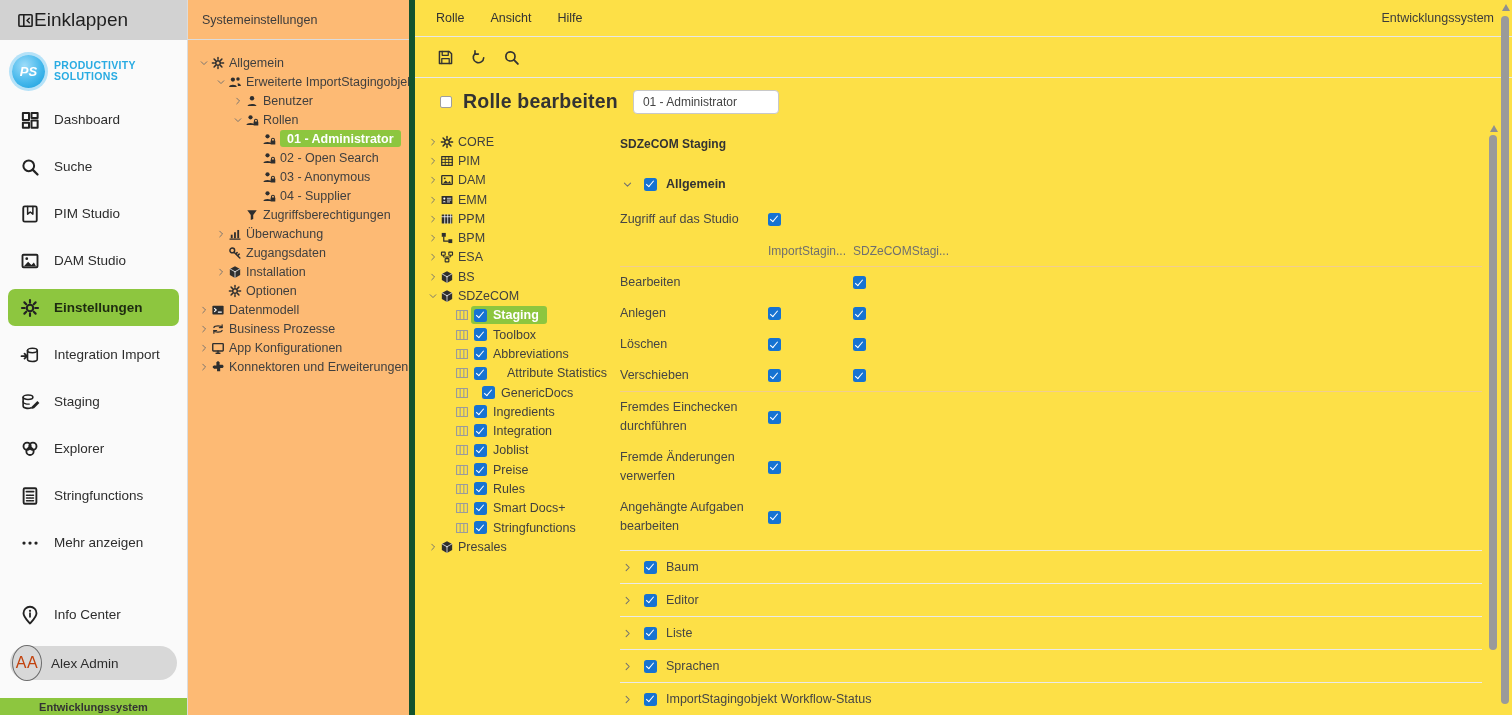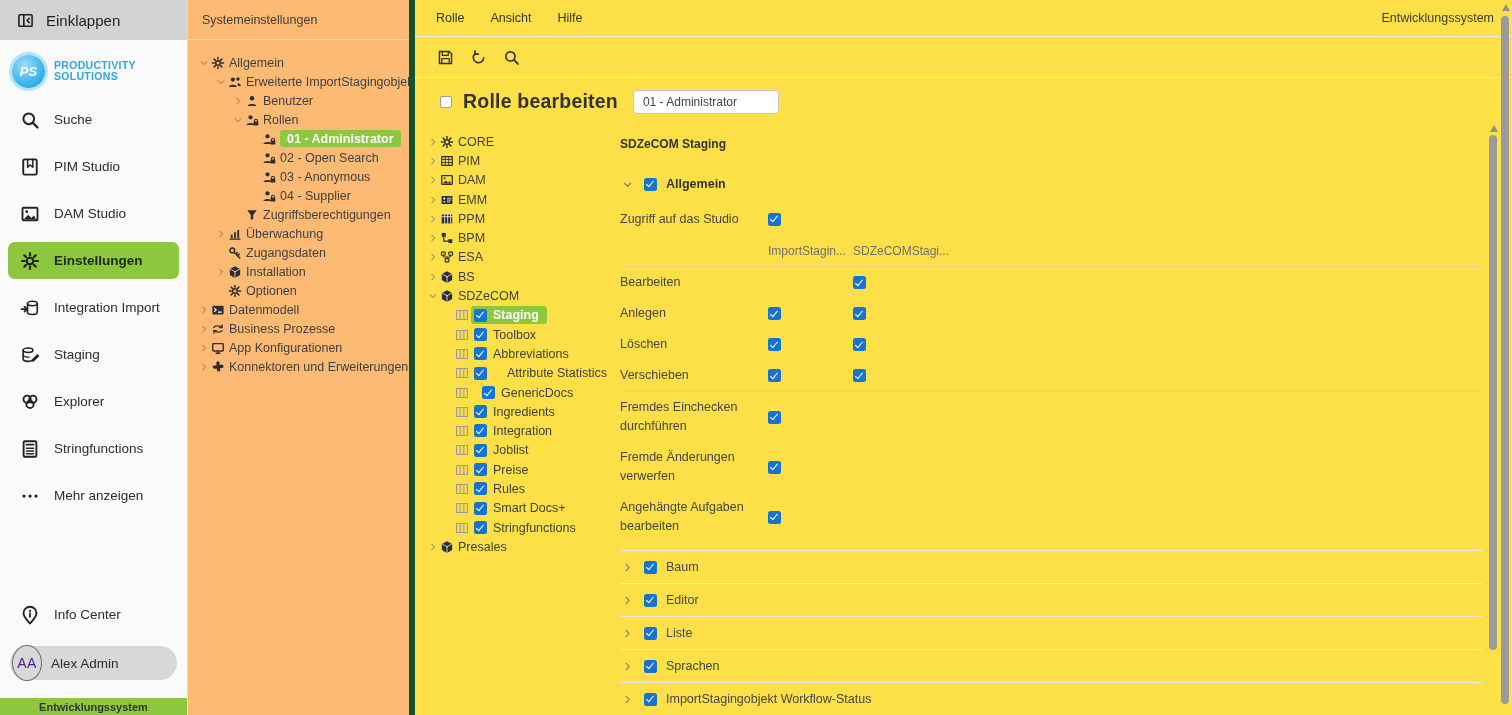"Einklappen" .collapse-row { font-size: 15px -> 19px; gap: 12px -> none }
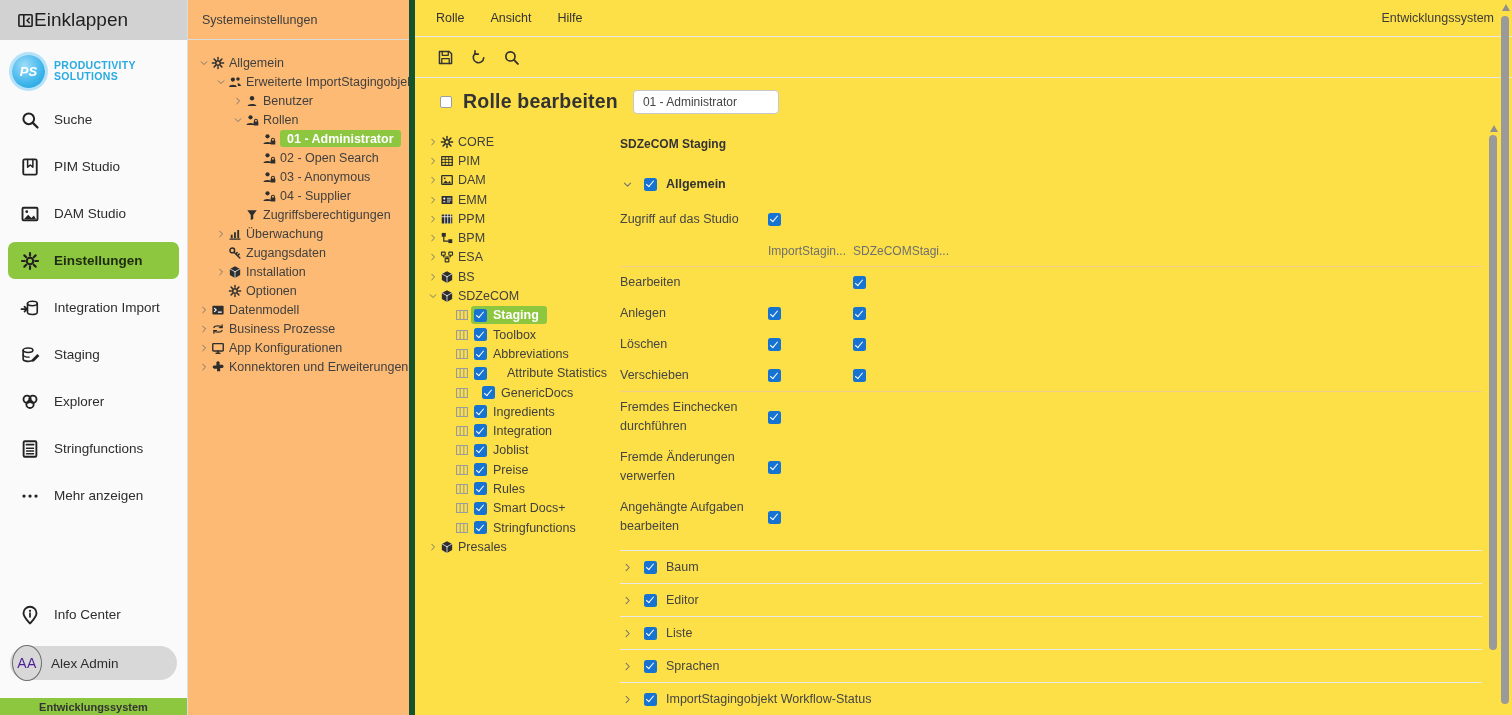"Dashboard" div.nav-item { html: none -> <div> <span> <svg> <rect></rect> <rect></rect> <rect></rect> <rect></rect> </svg> </span> <span>Dashboard</span> </div> }
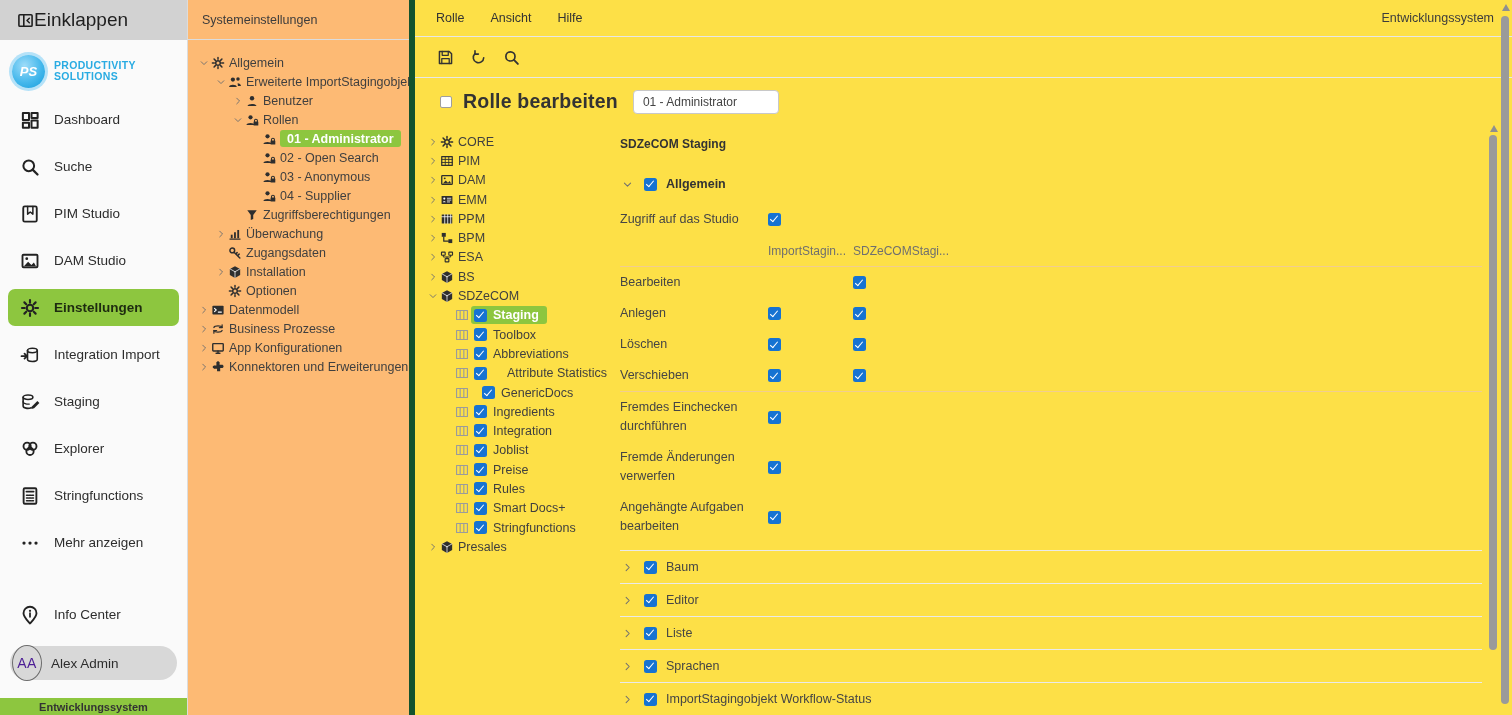"AA" .avatar { color: #4c1d95 -> #c2410c; font-size: 14px -> 16px }
